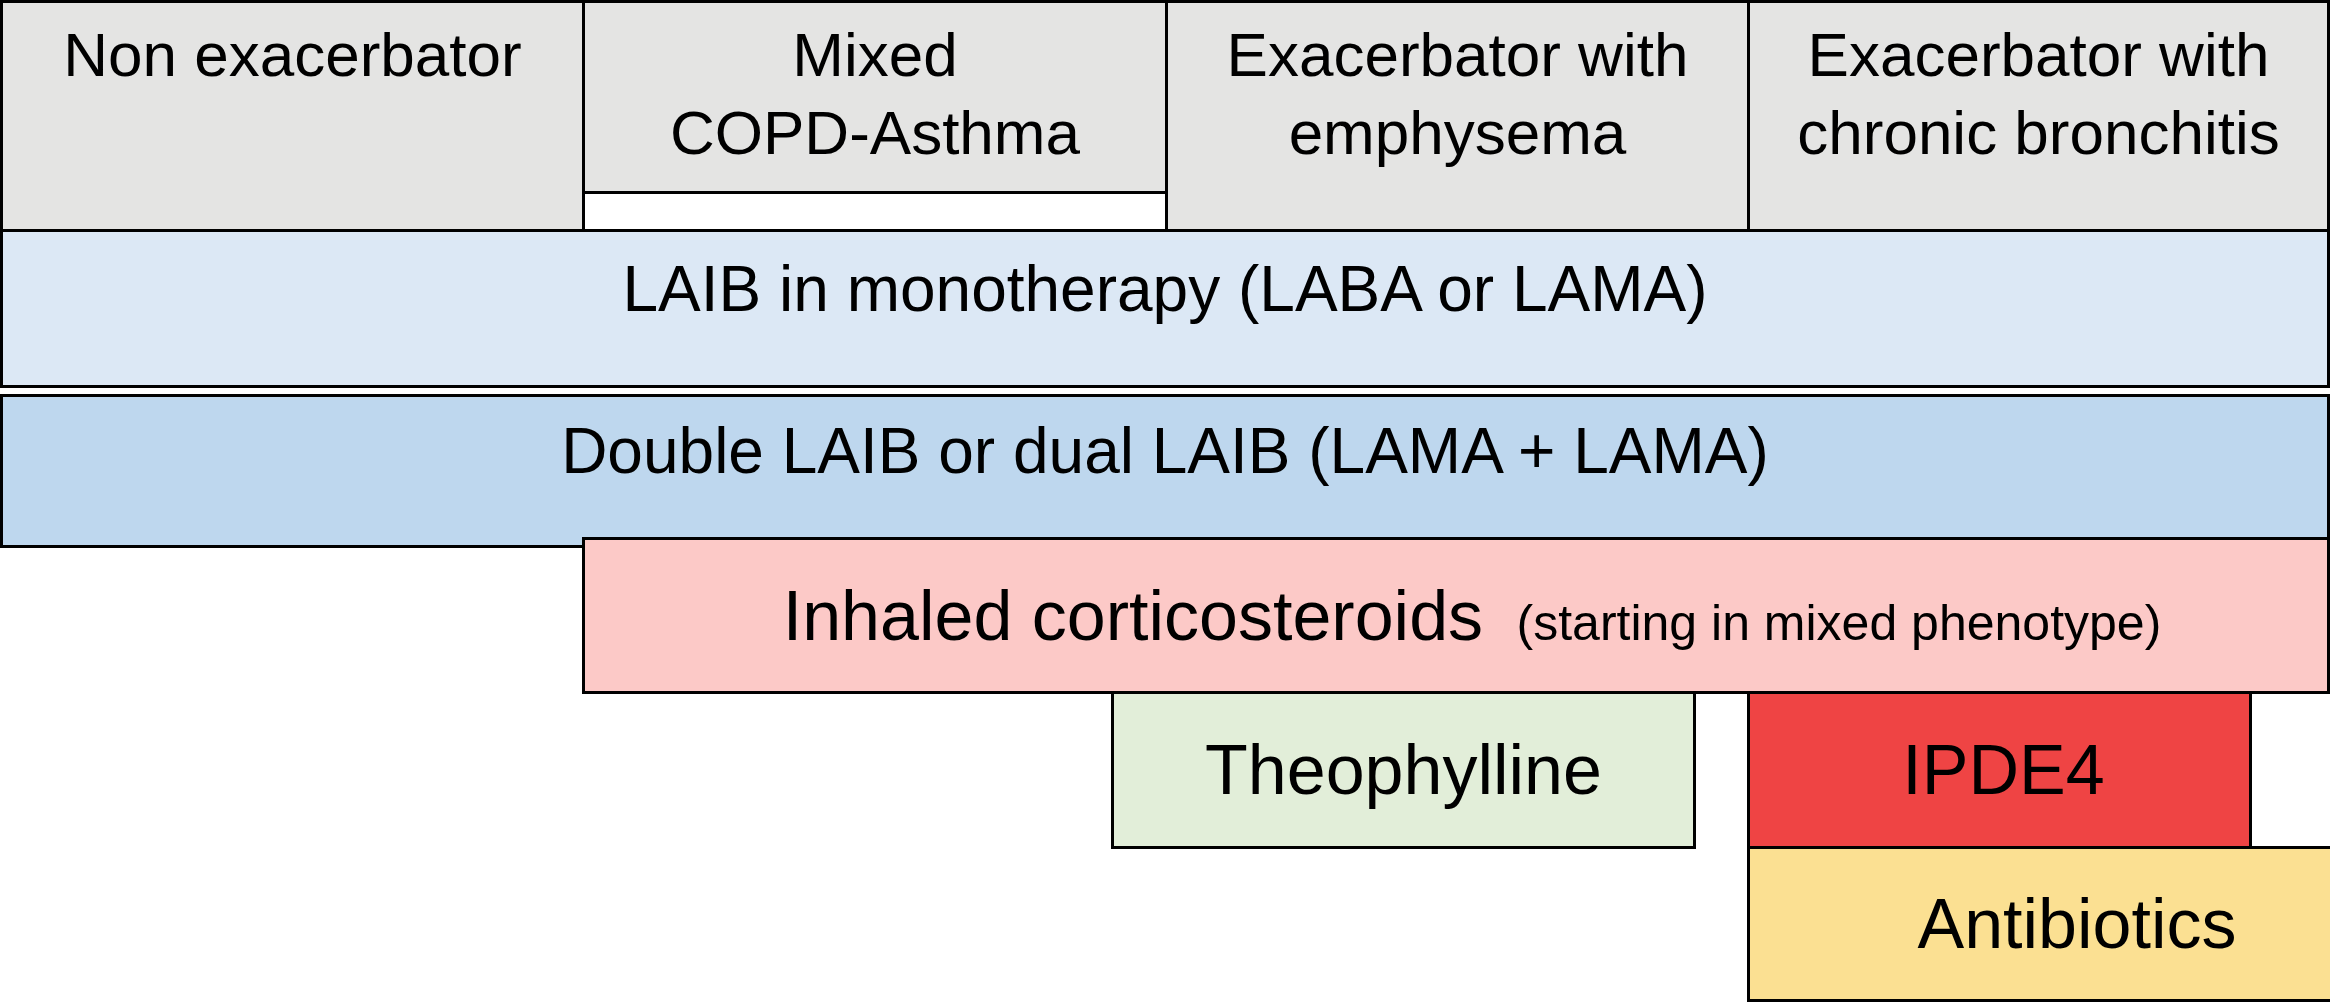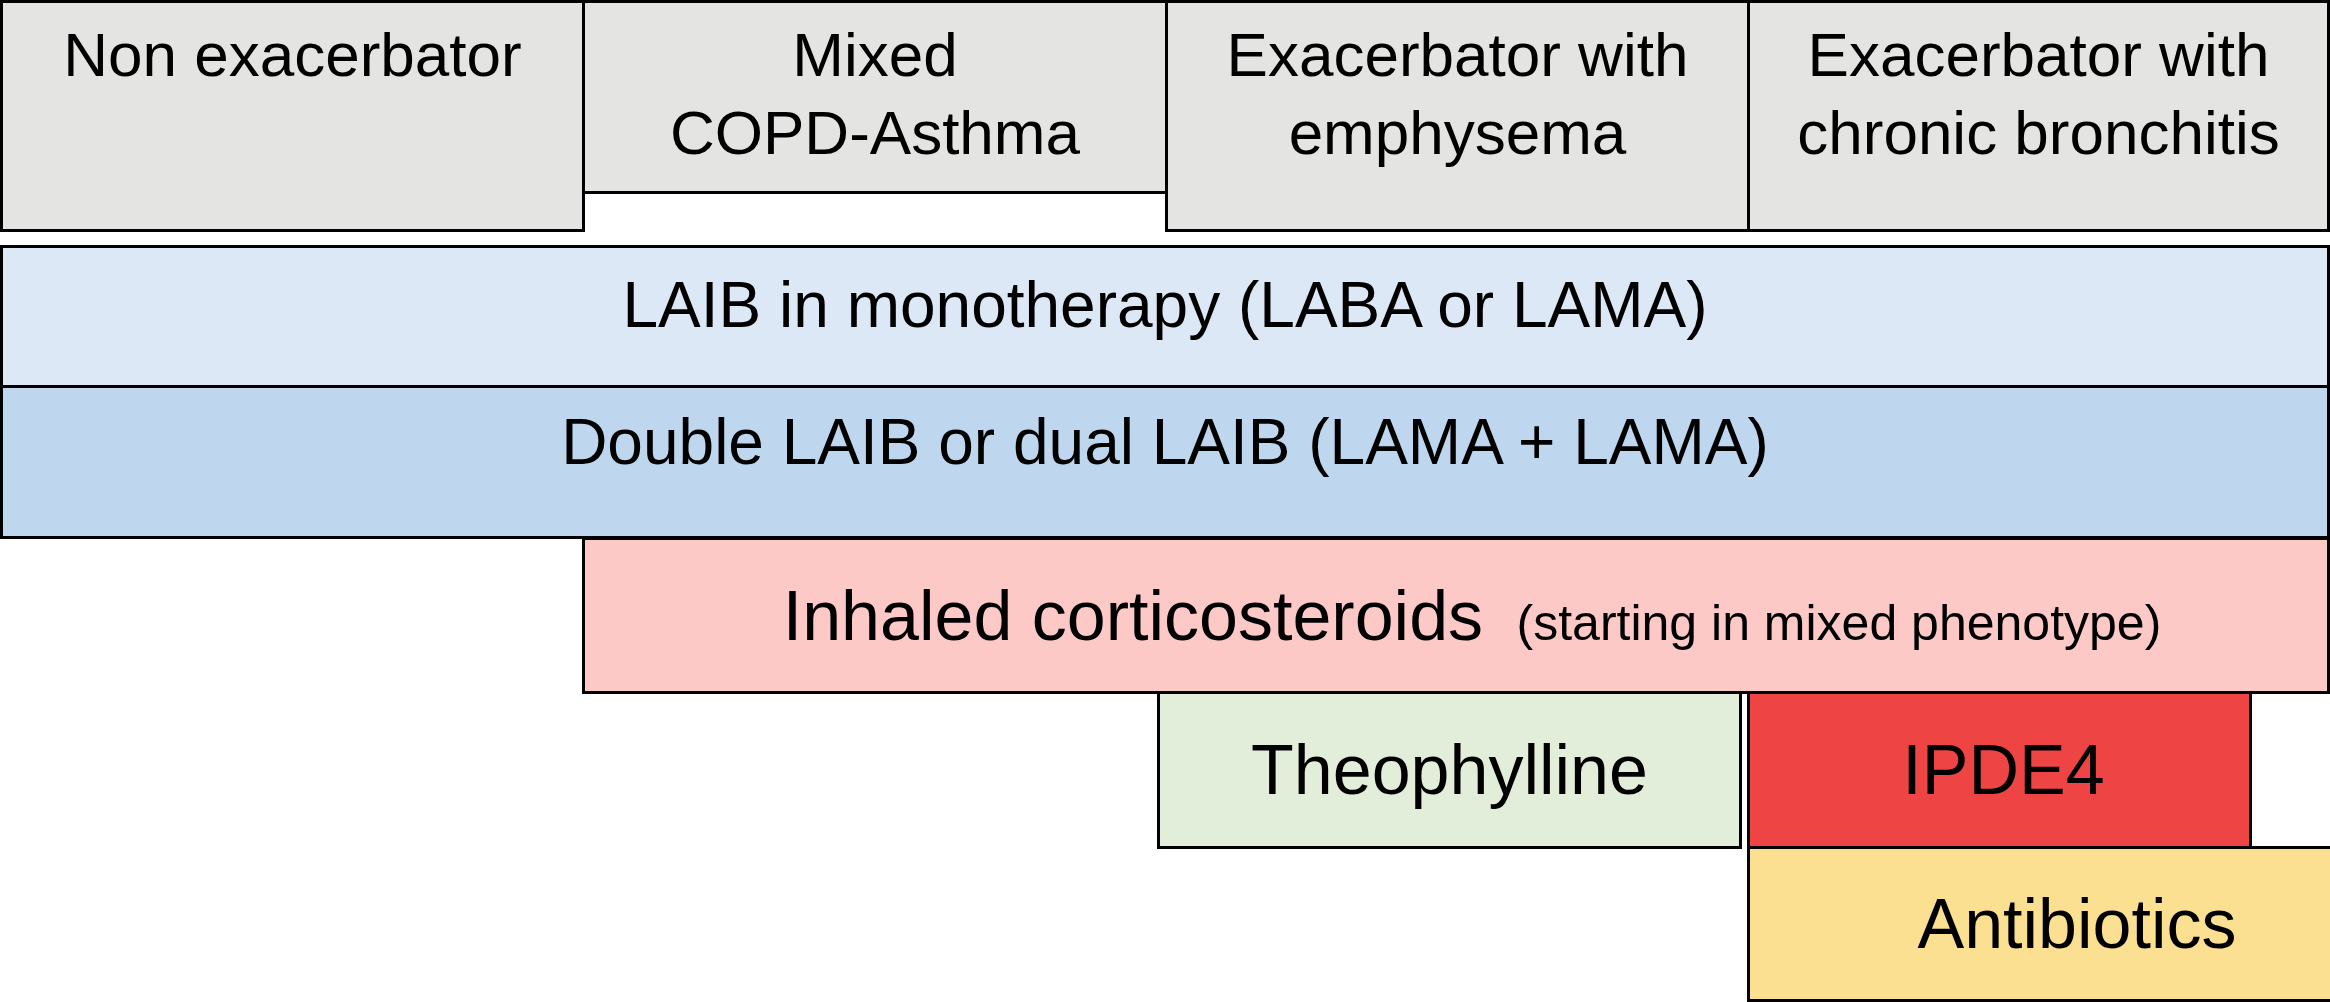"LAIB in monotherapy (LABA or" .band1 { top: 245px -> 229px }
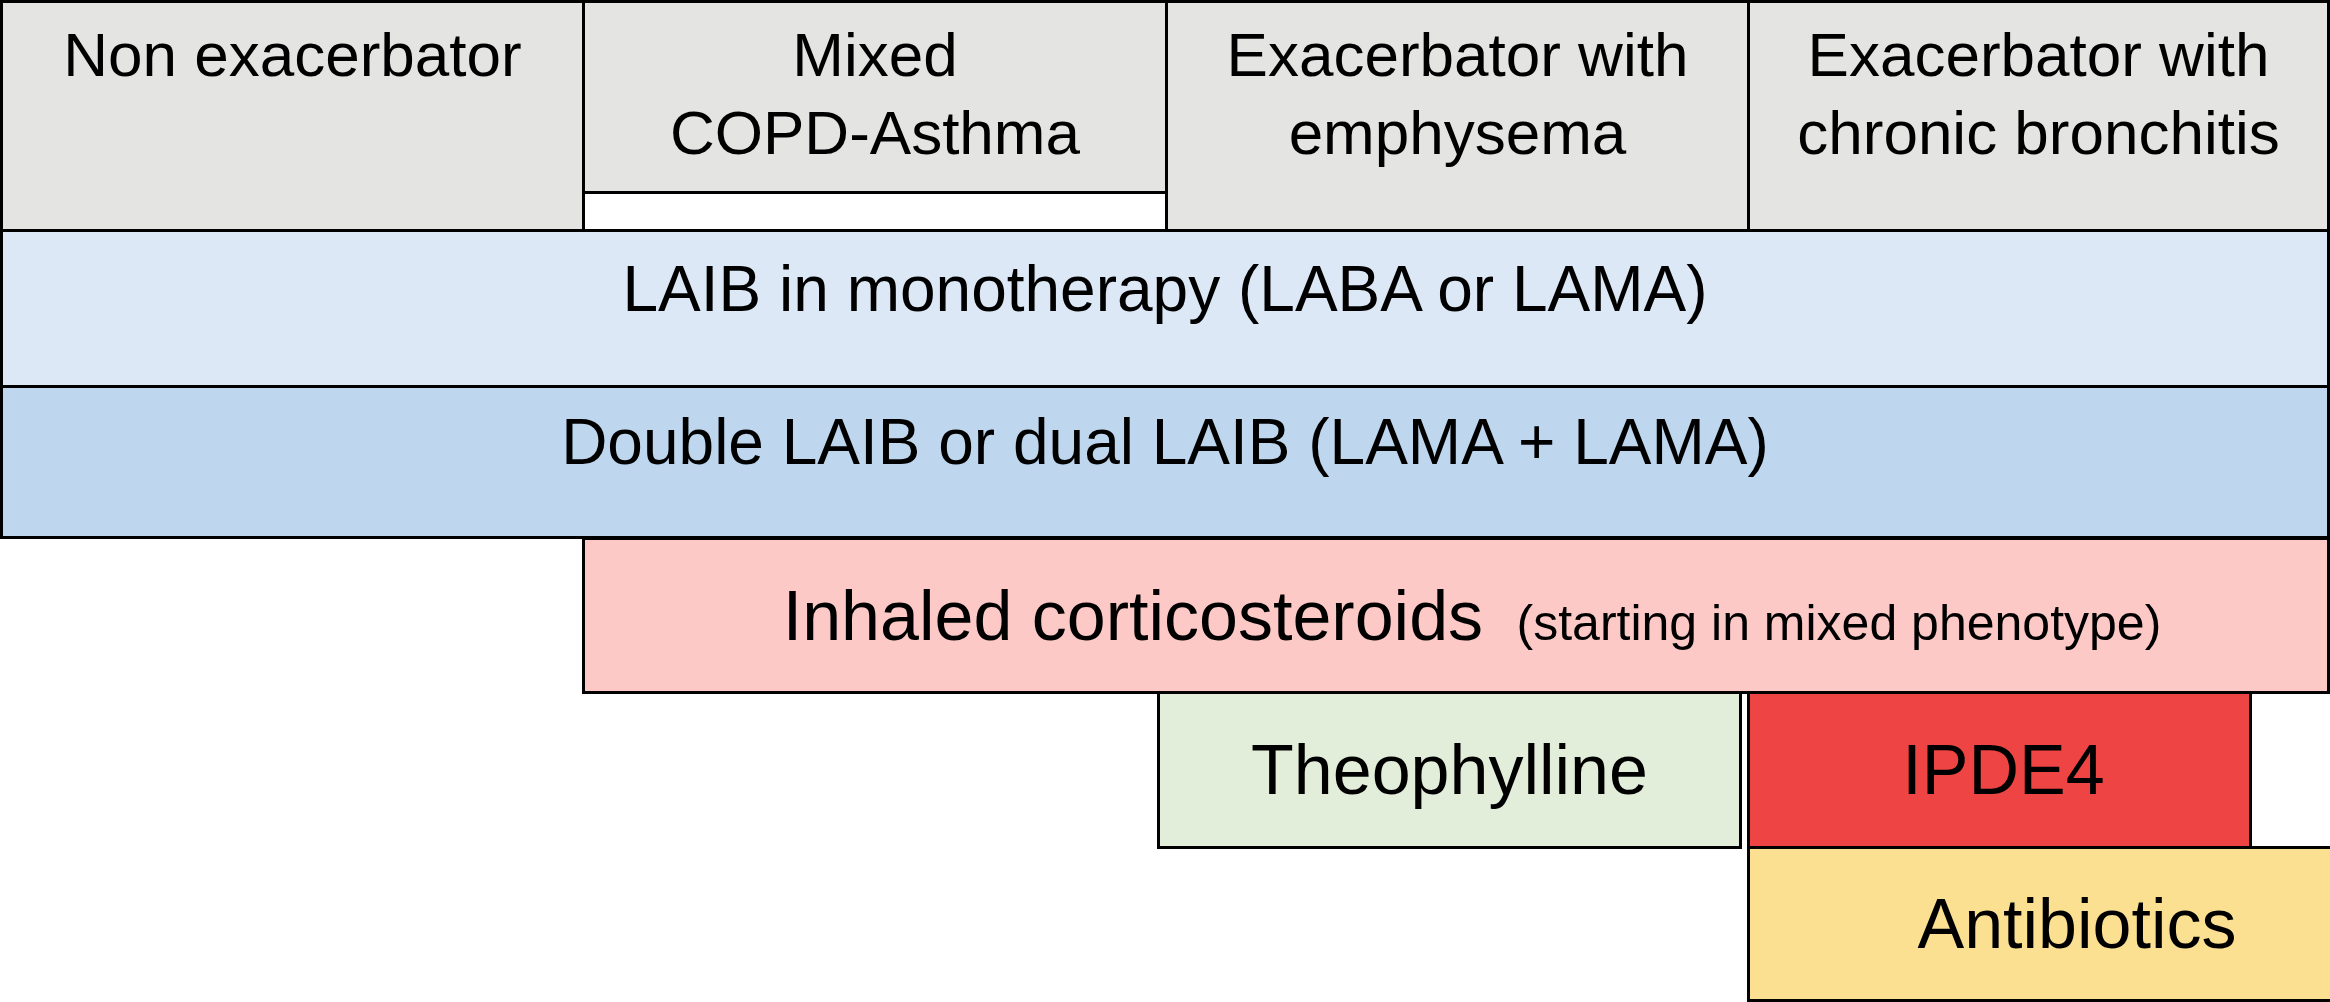"Double LAIB or dual LAIB" .band2 { top: 385px -> 394px }
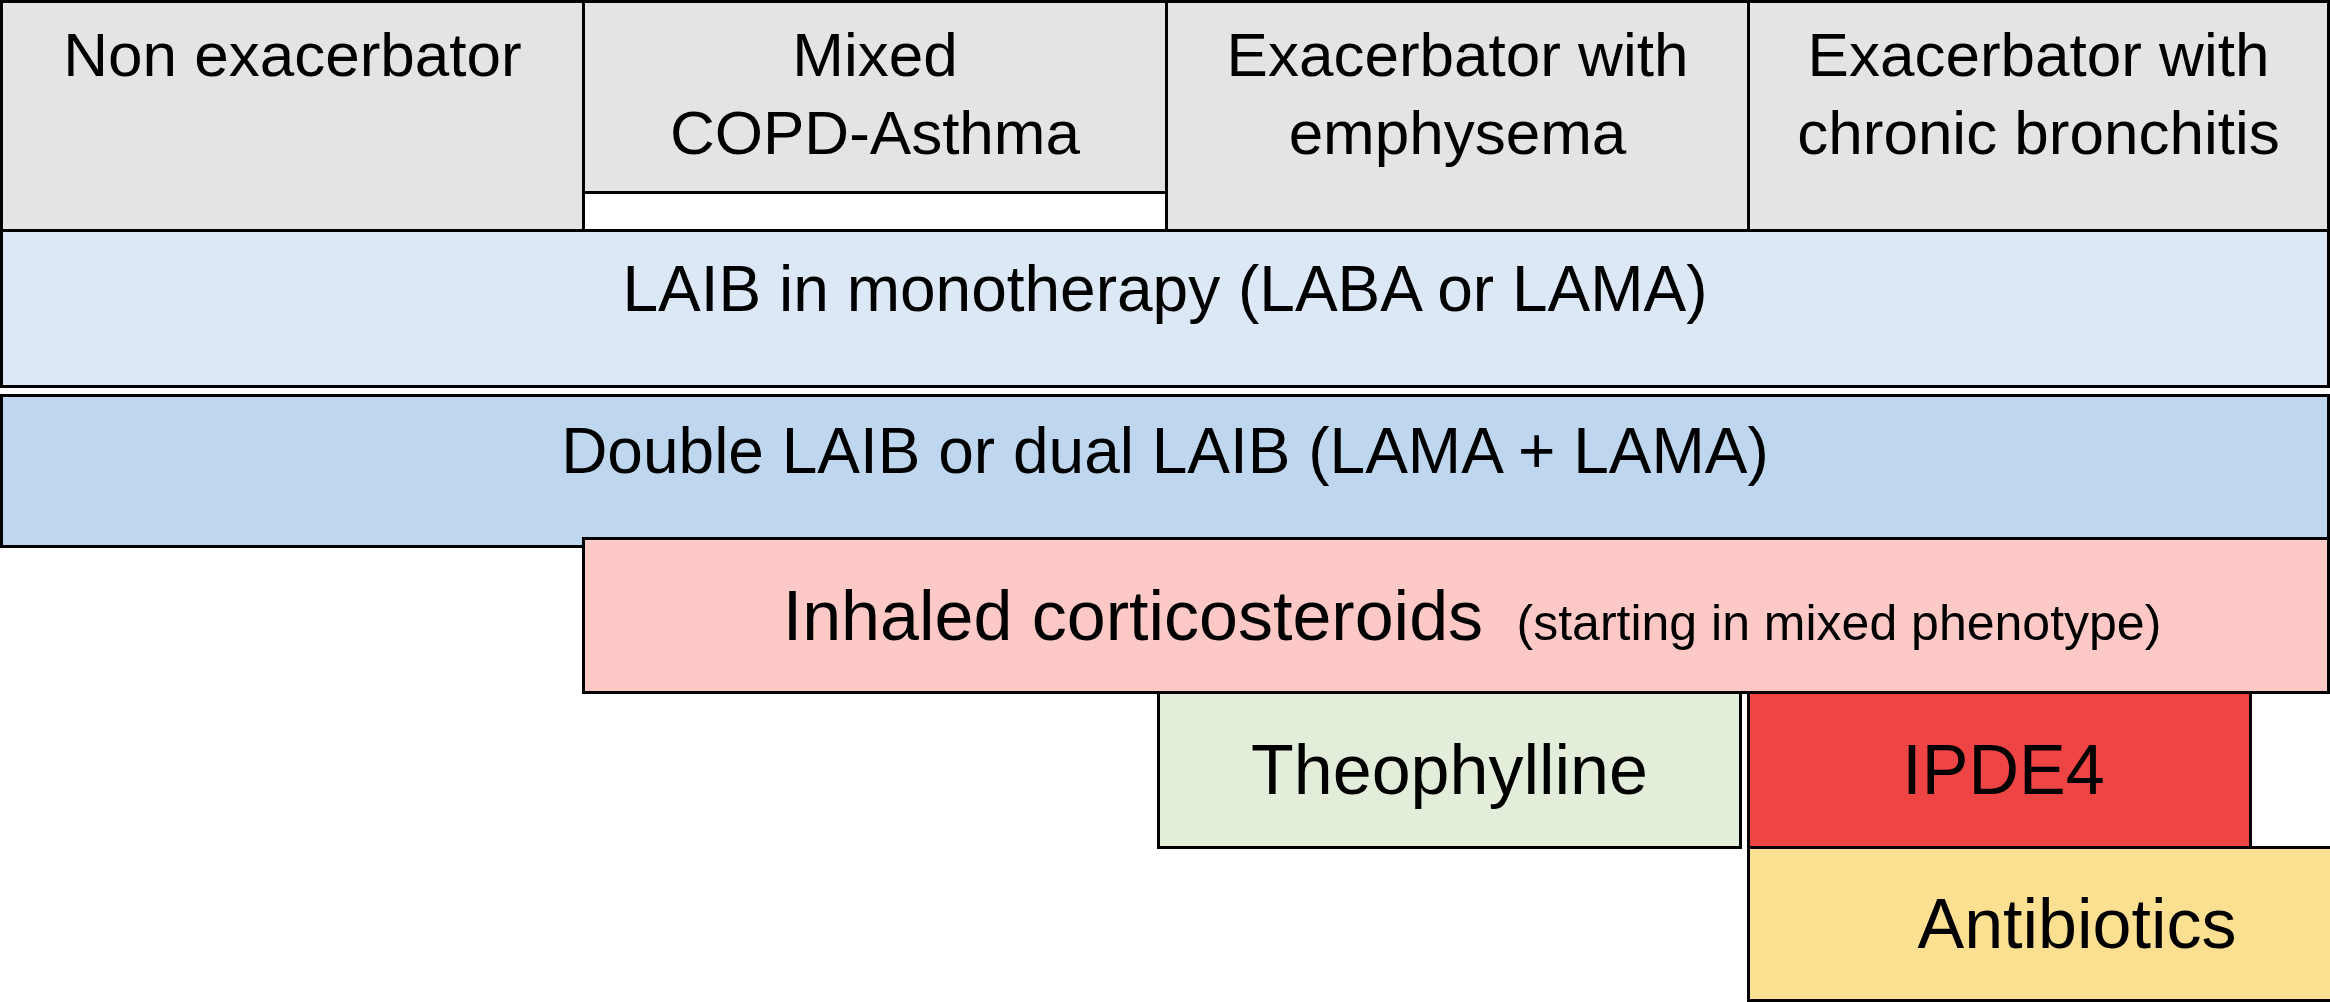"Theophylline" .theo { left: 1157px -> 1111px }
